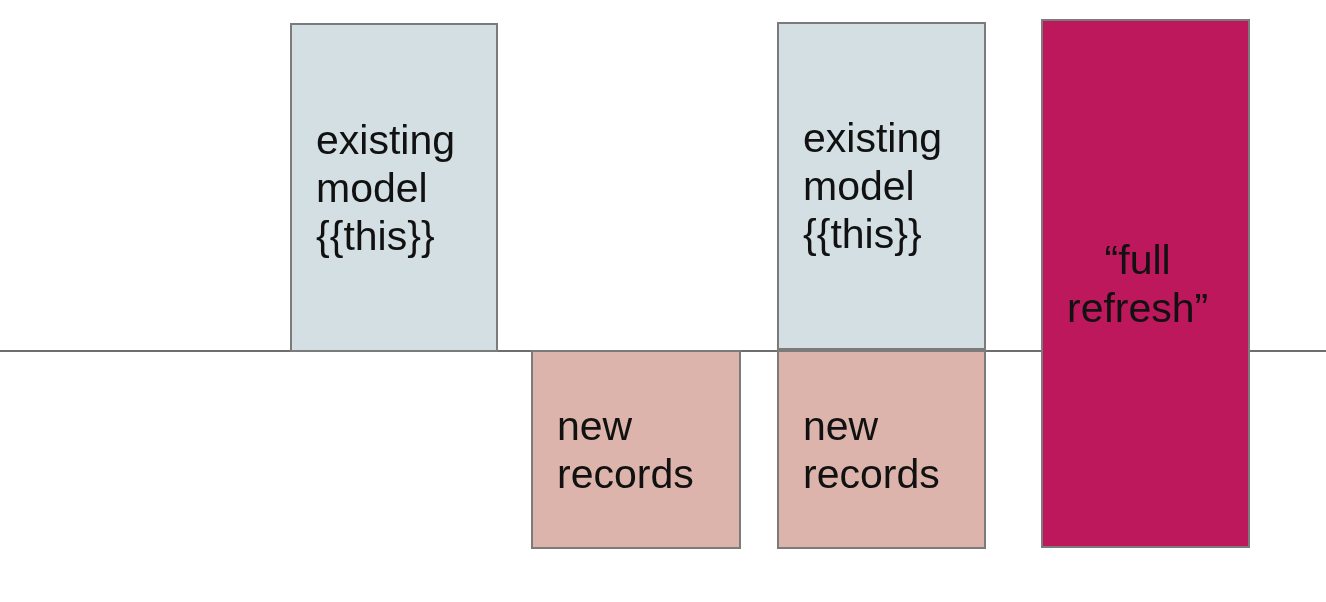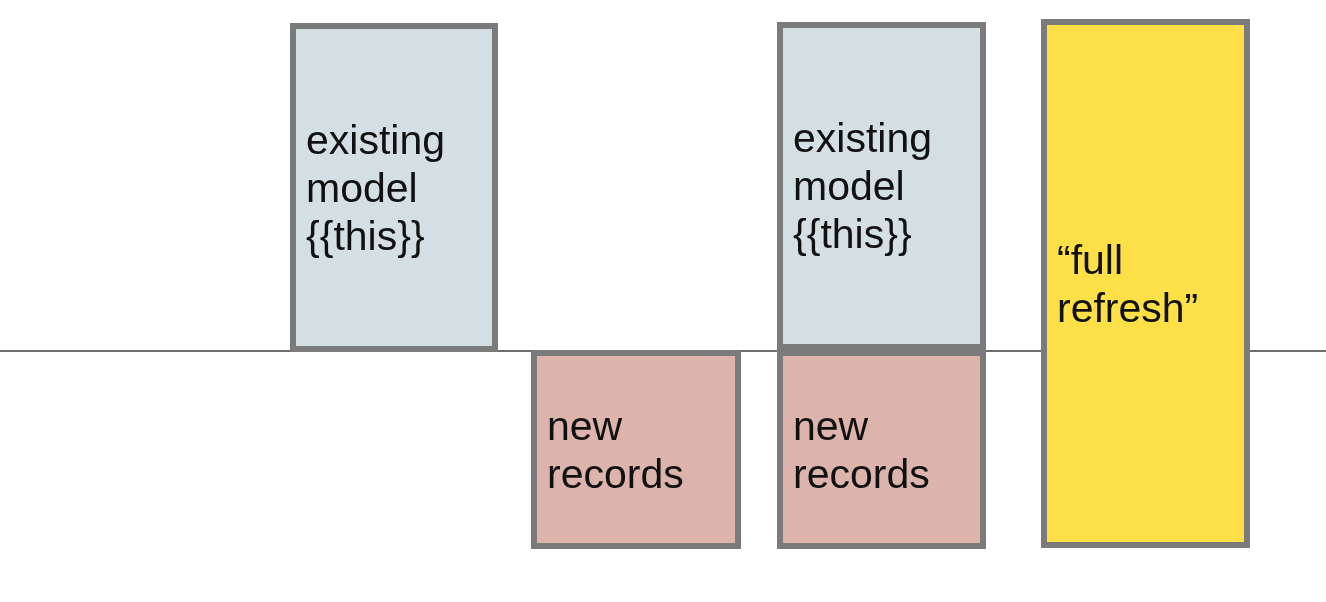"existing" .box { border: 6px solid #701a75 -> 2px solid #701a75; padding-left: 10px -> 24px }
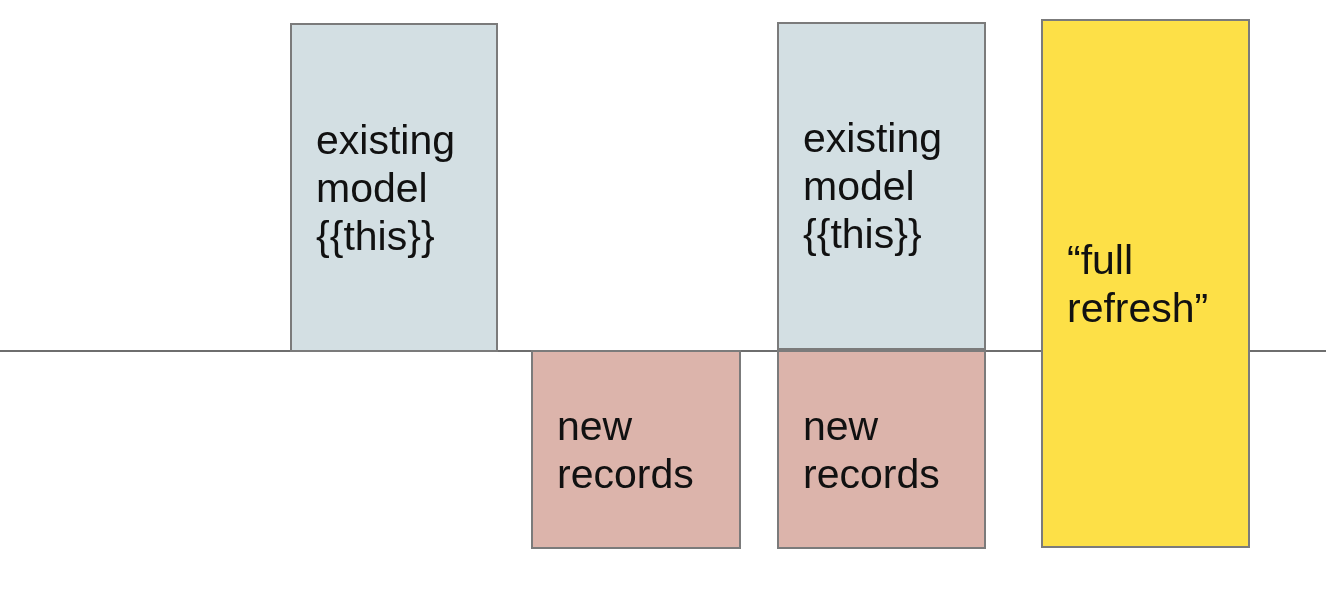"“full" div.box { background-color: #fde047 -> #be185d; text-align: none -> center }
